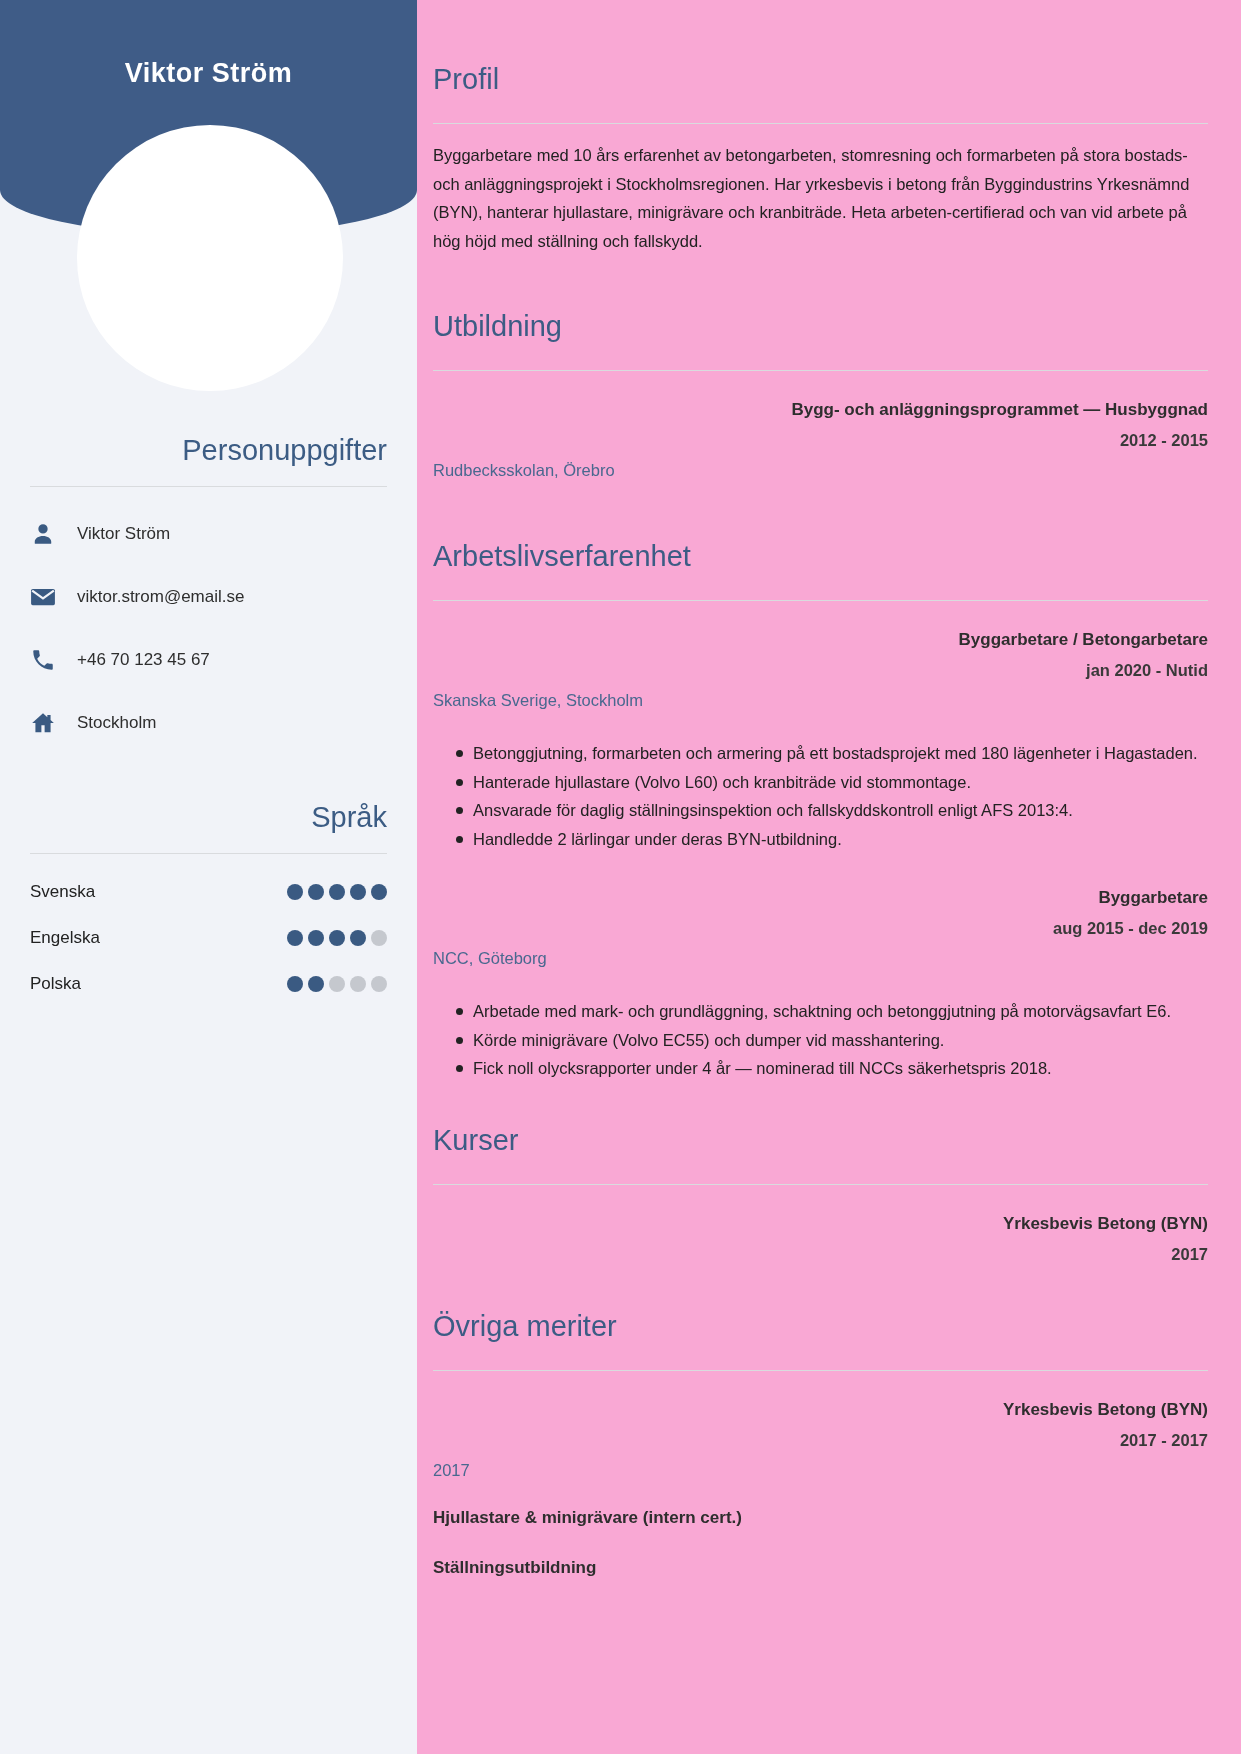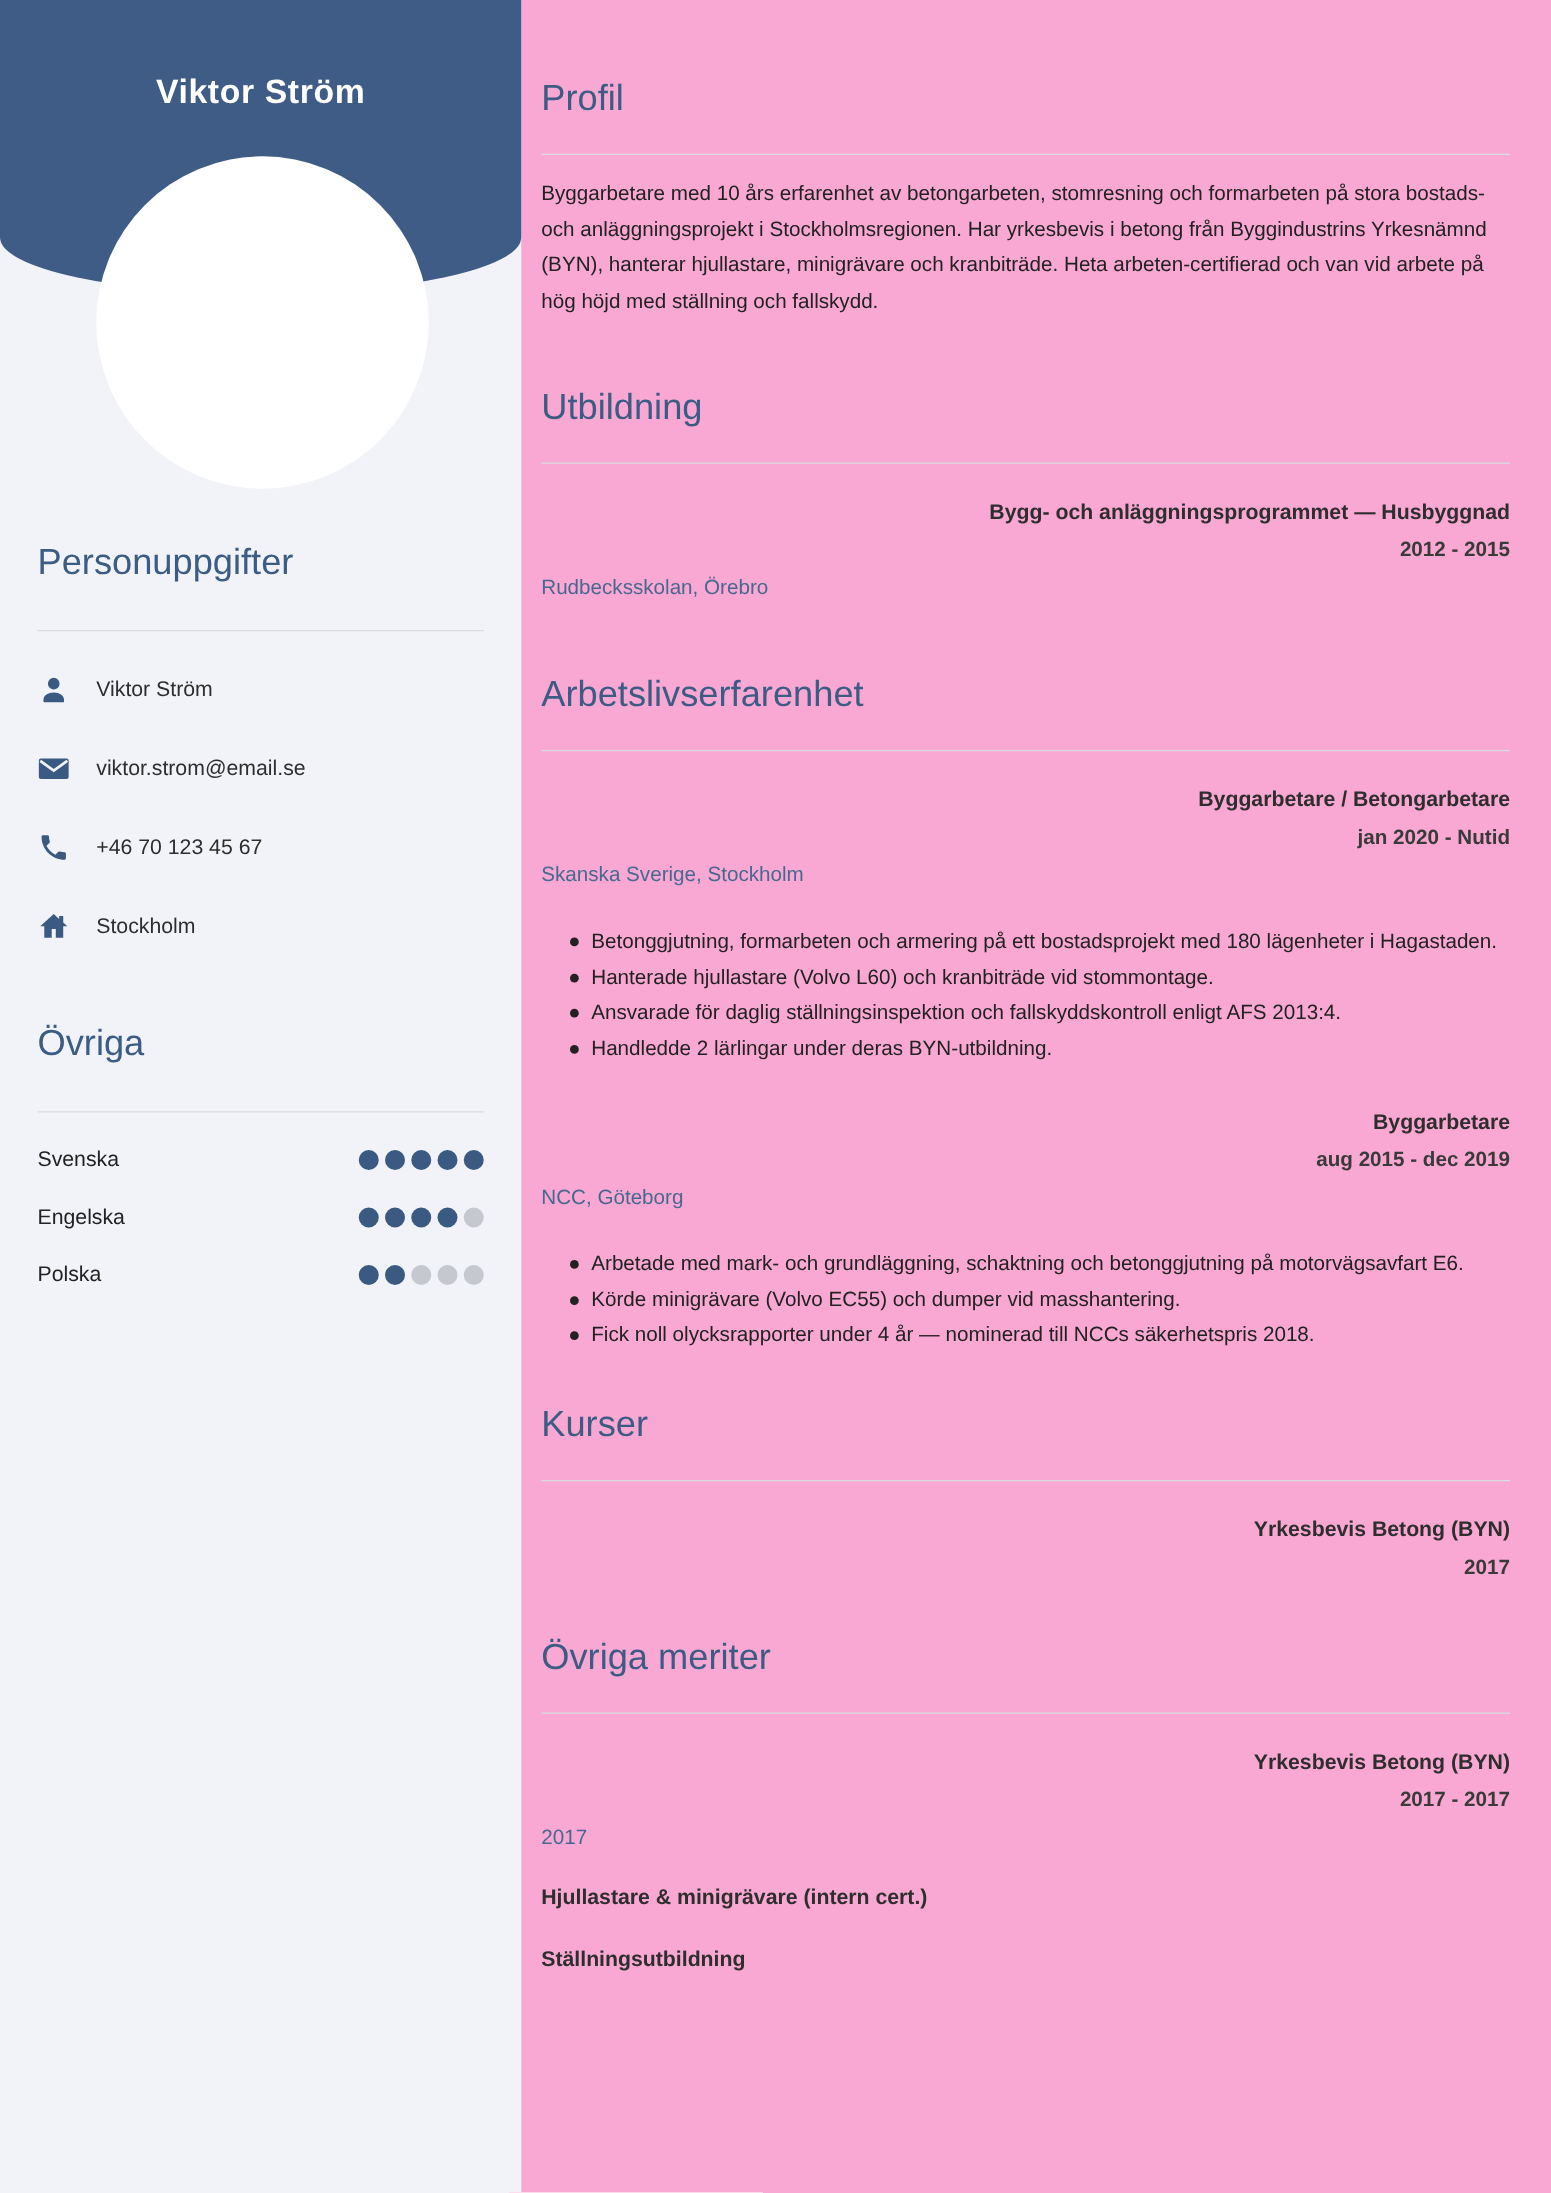"Personuppgifter" .side-h2 { padding-bottom: 36px -> 18px; text-align: none -> right }
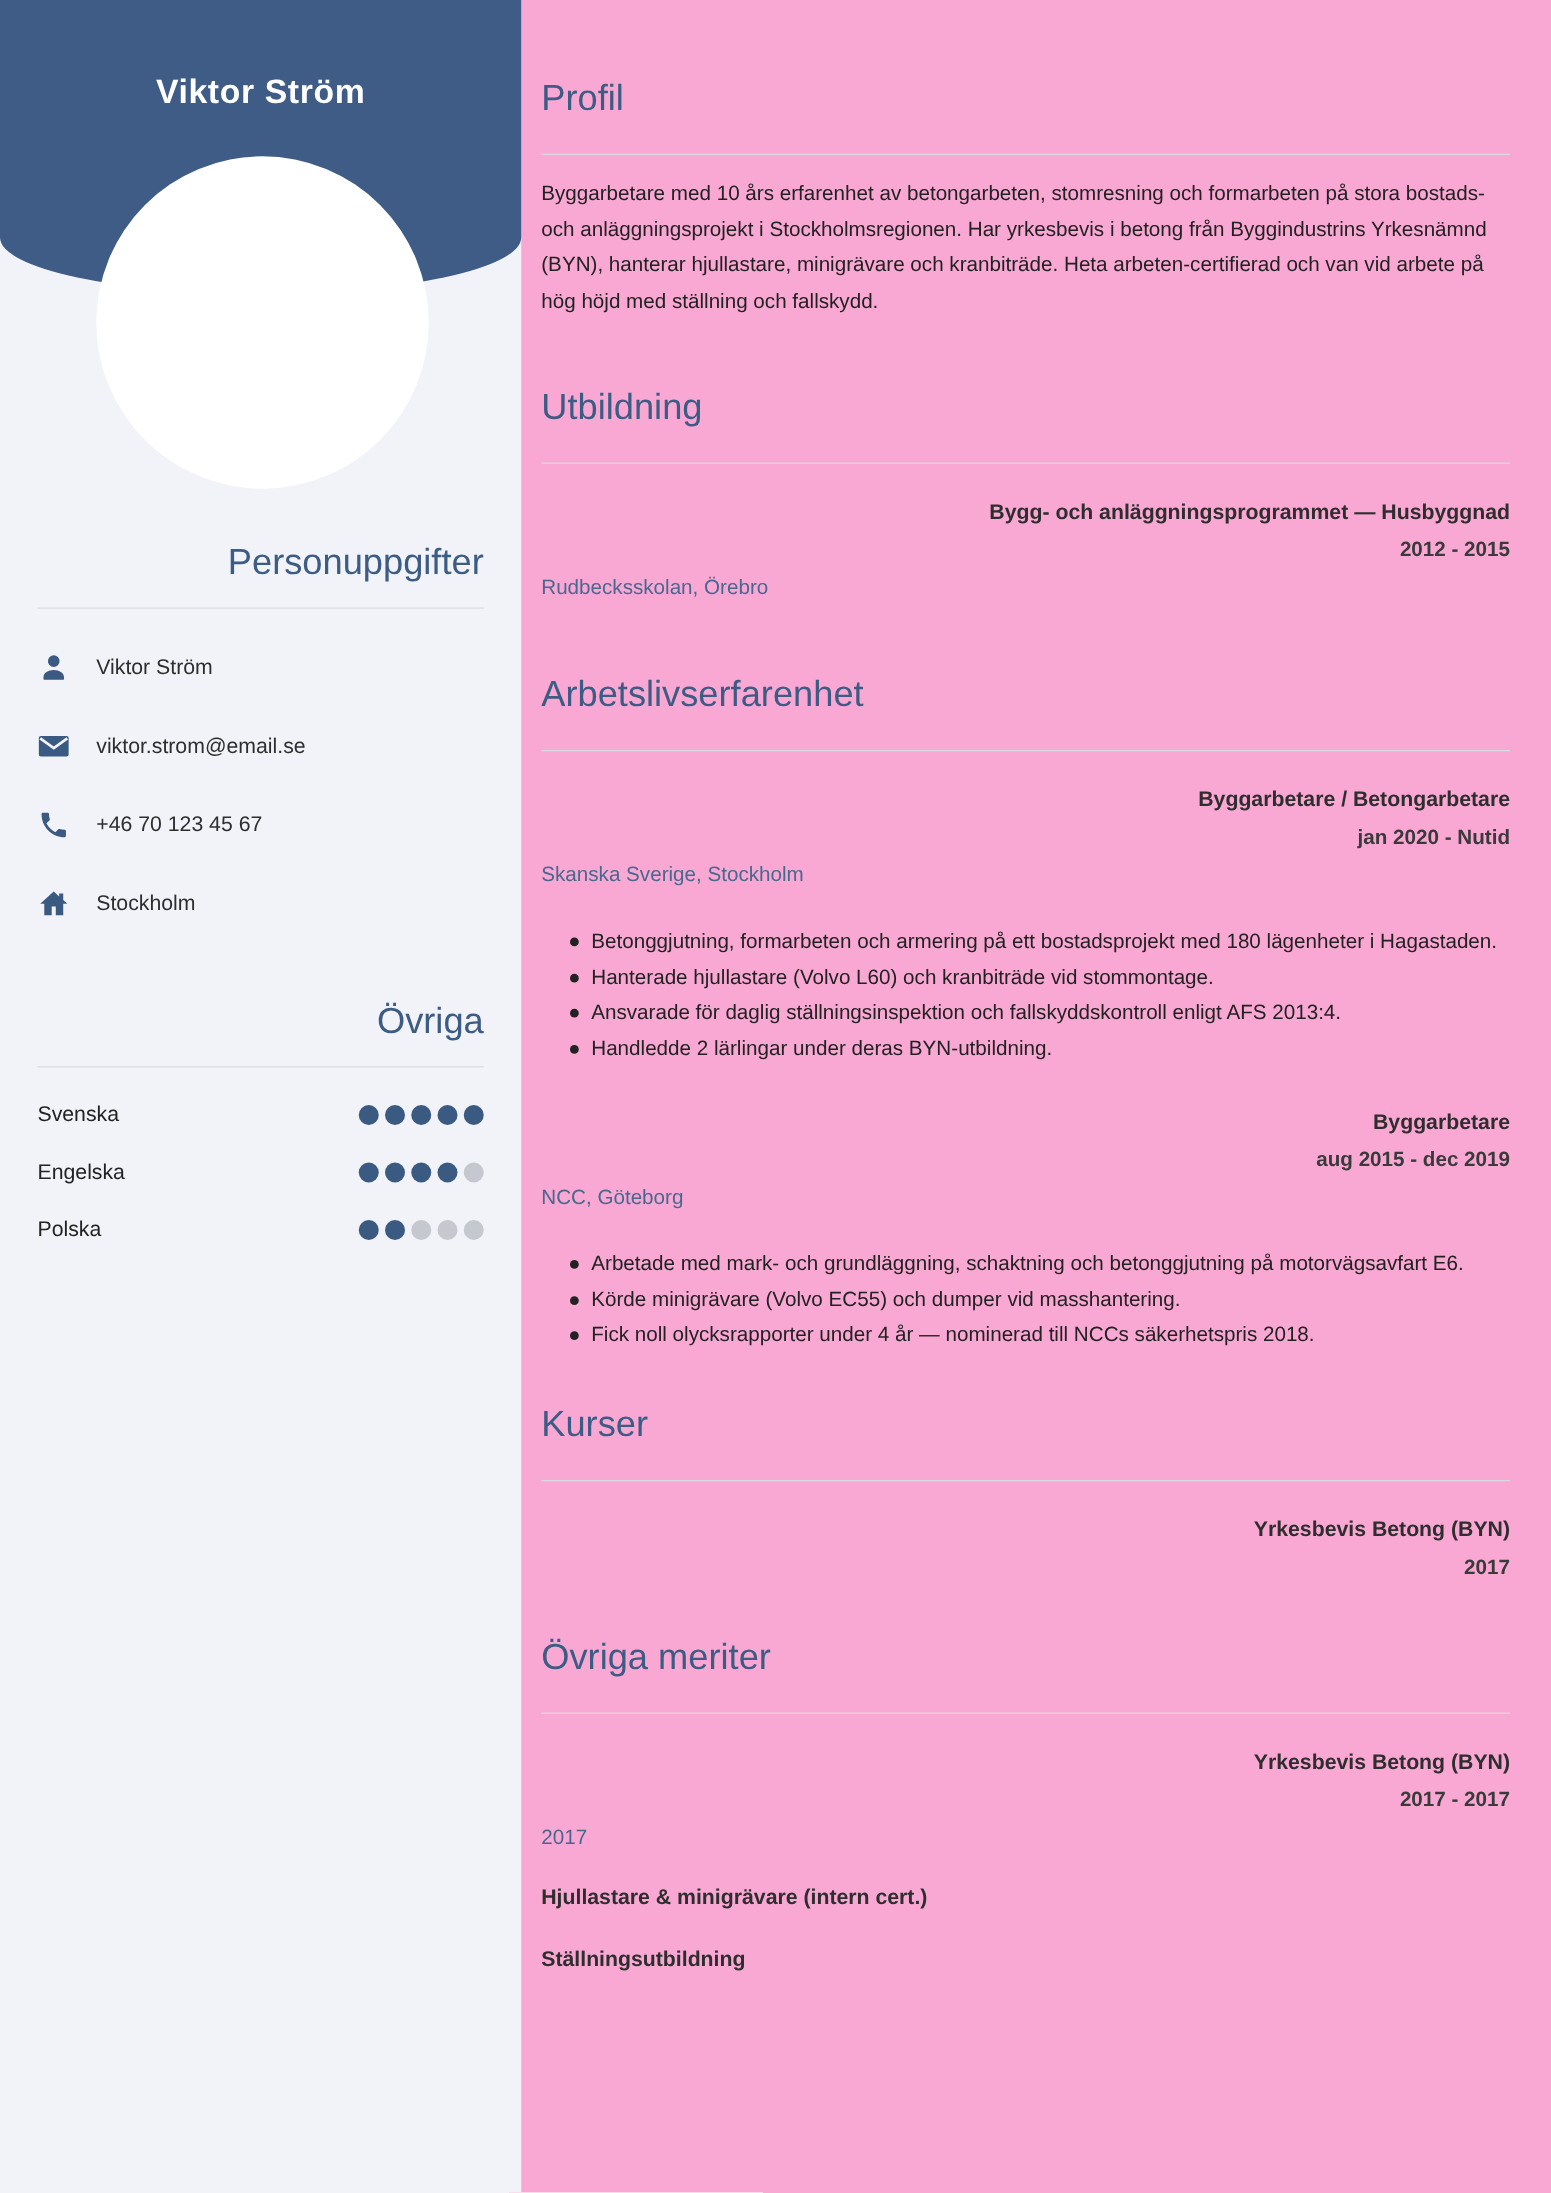"Övriga" div.side-h2 { text: Övriga -> Språk }
